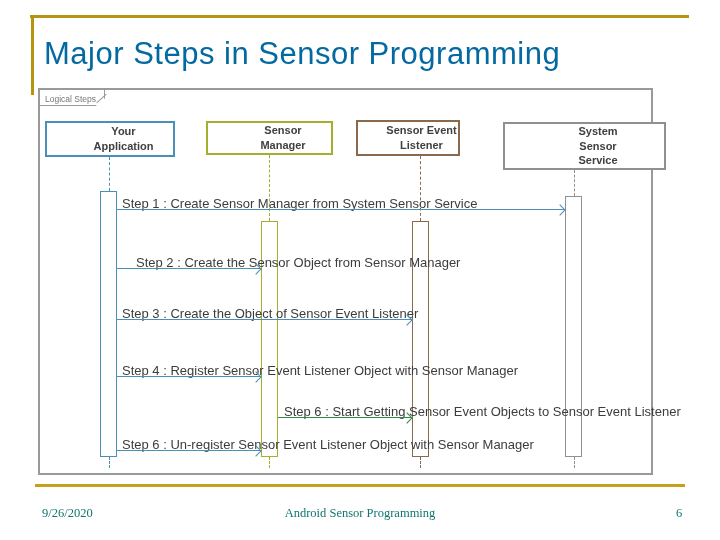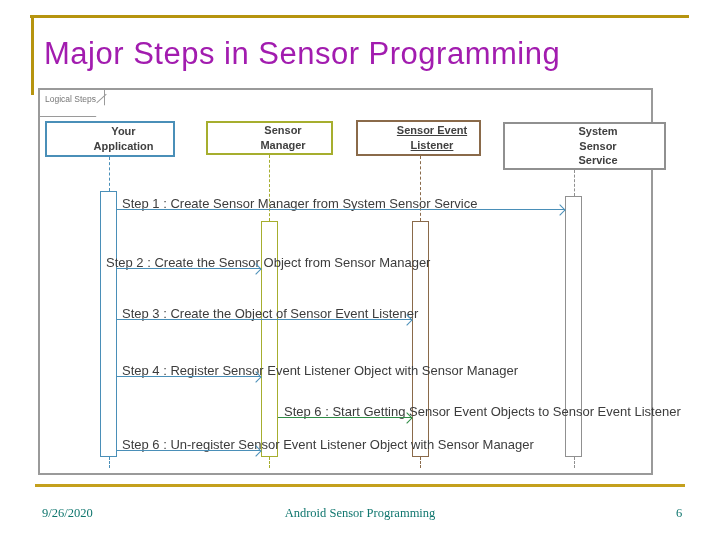"Major Steps in Sensor Programming" .slide-title { color: #a21caf -> #0369a1 }
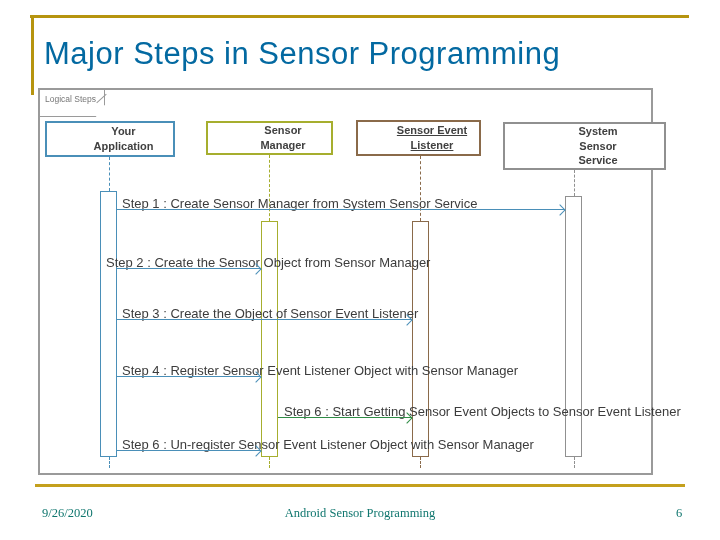"Logical Steps" .frame-tab { height: 28px -> 17px }
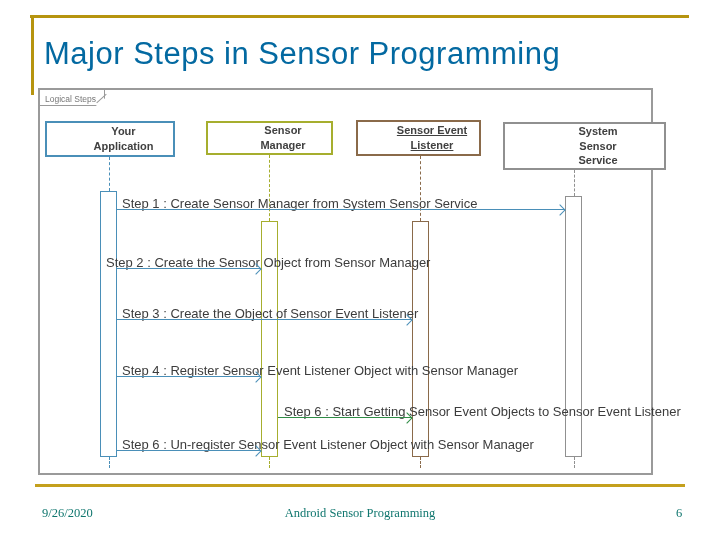"Sensor Event" .p3 { text-decoration: underline -> none; width: 125px -> 104px }
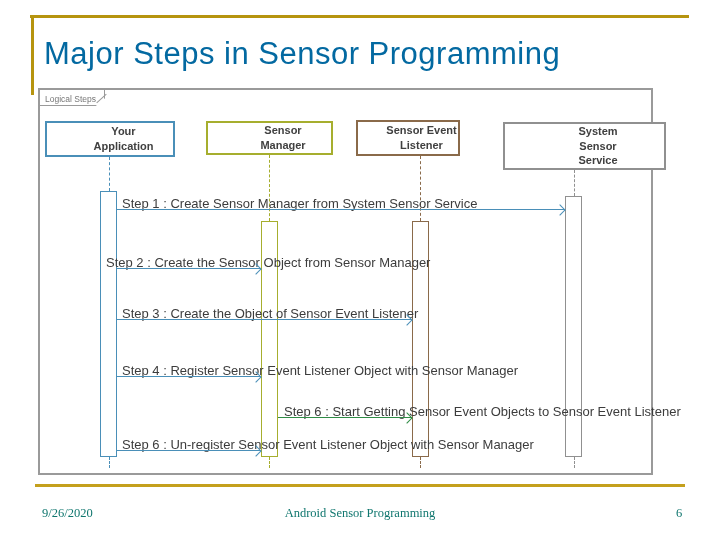"Step 2 : Create the" div.abs { left: 106px -> 136px }
